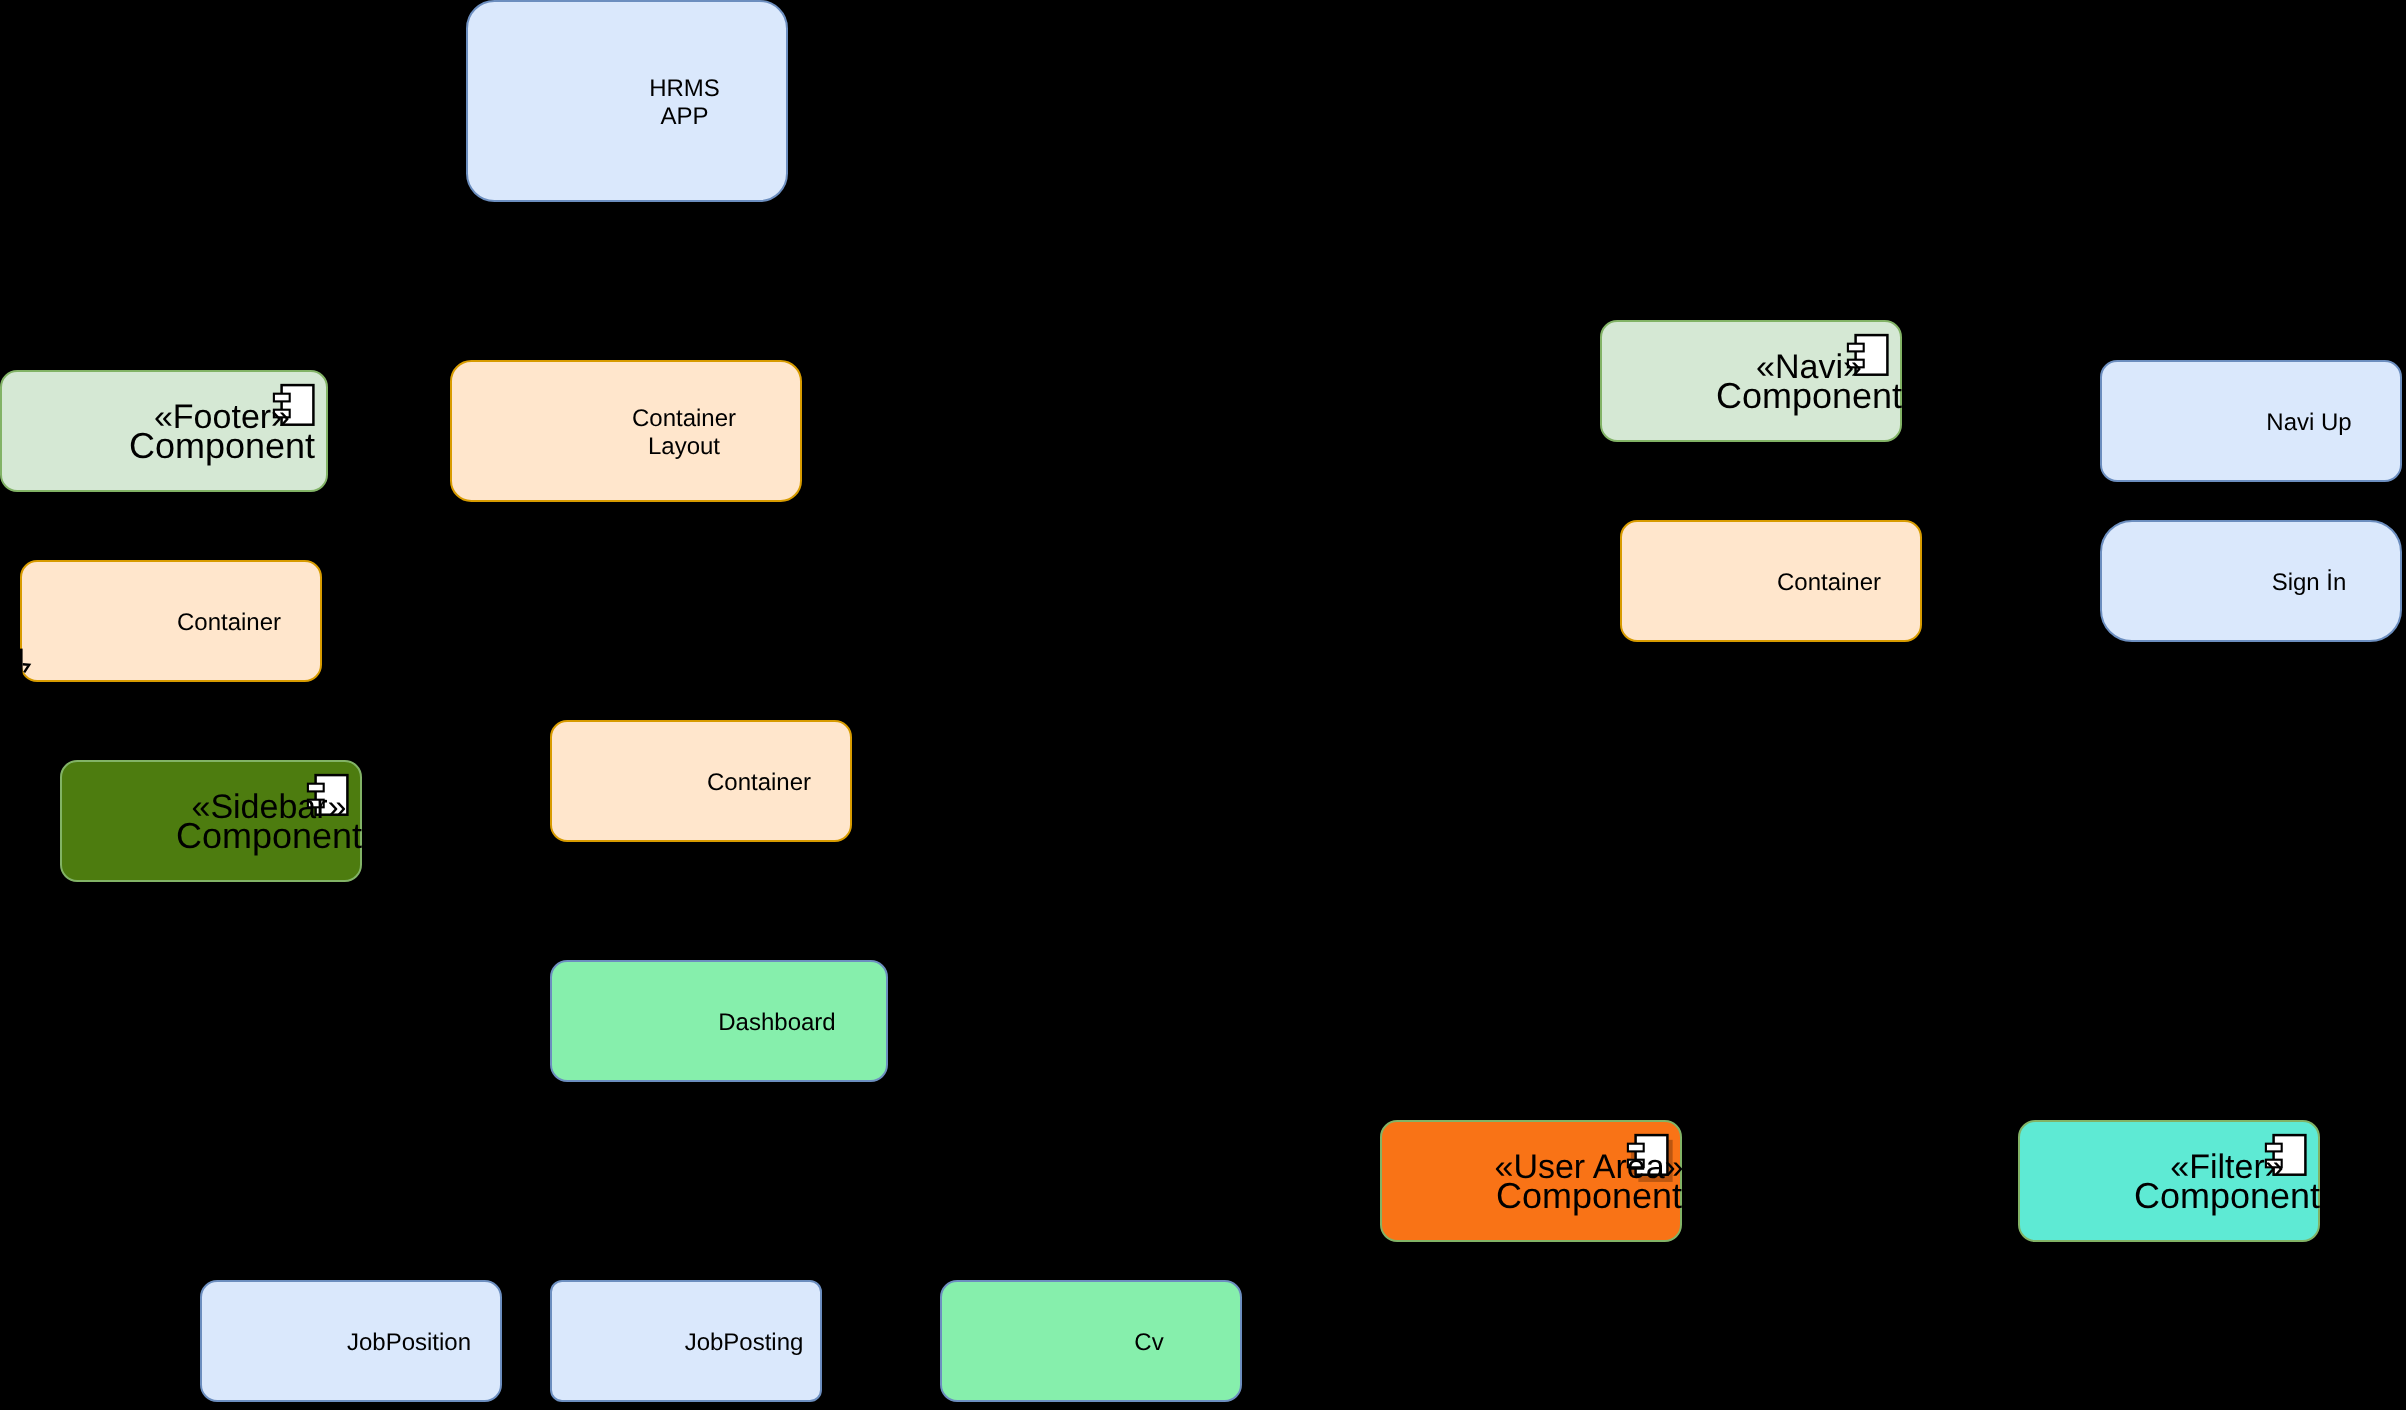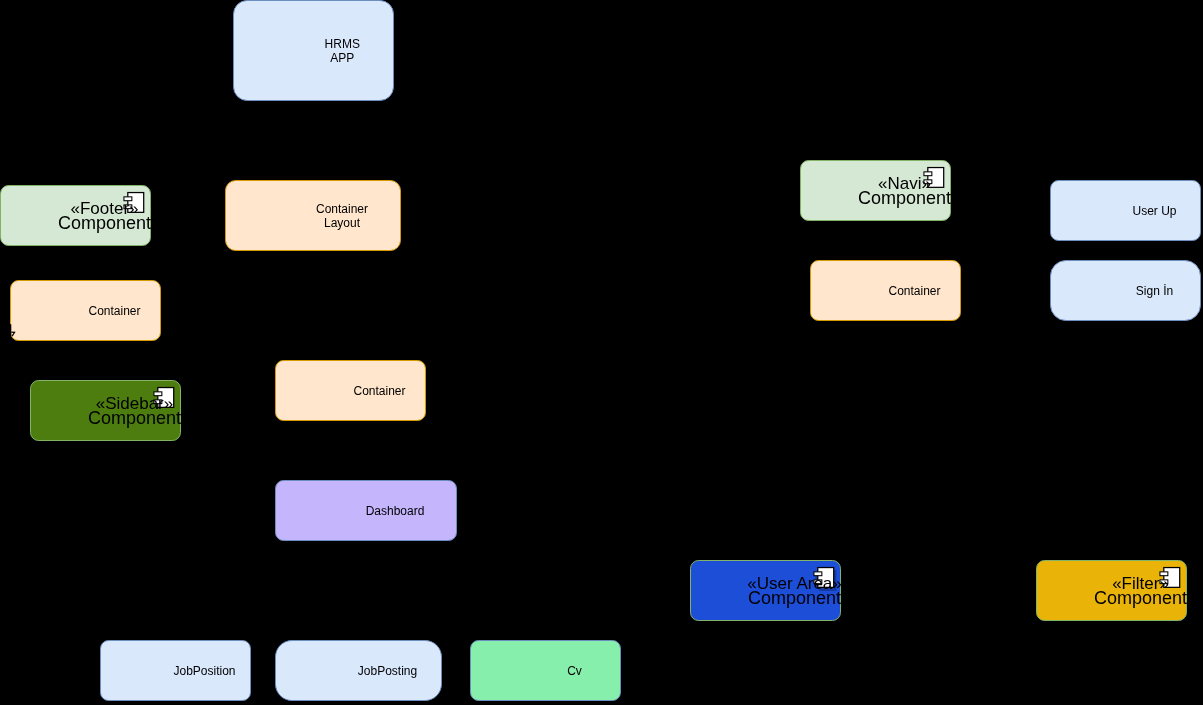"«Footer»" div.node { width: 151px -> 164px }
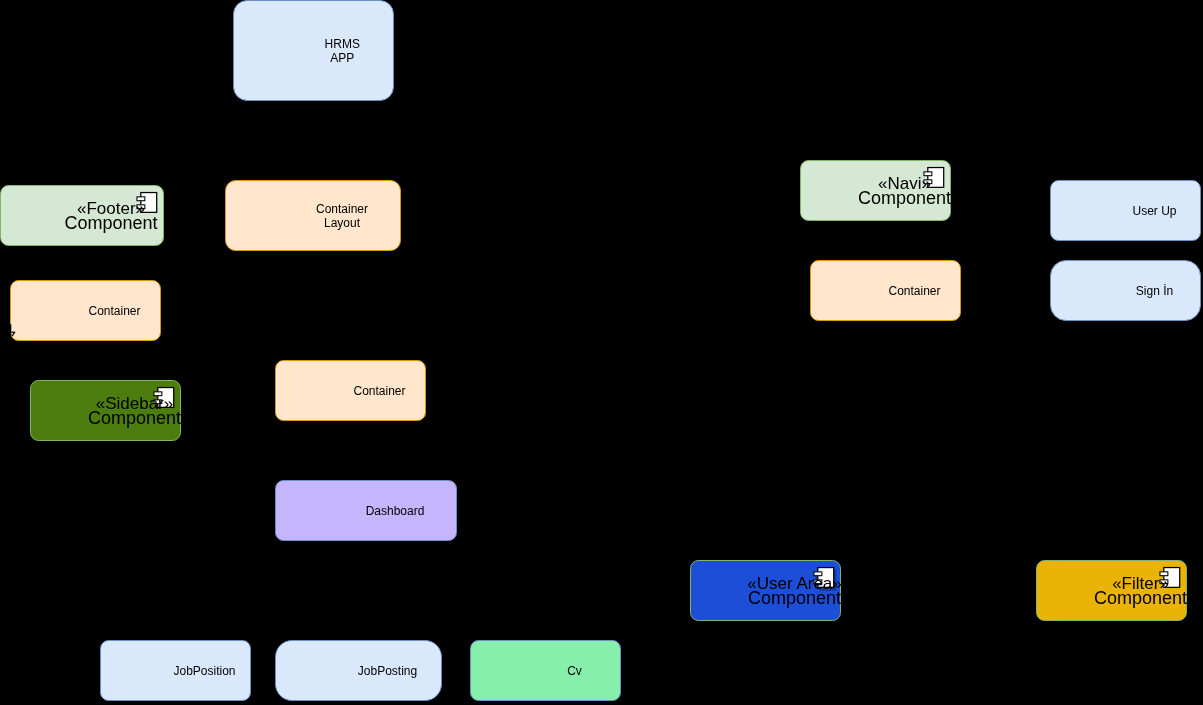"User Up" div { text: User -> Navi }
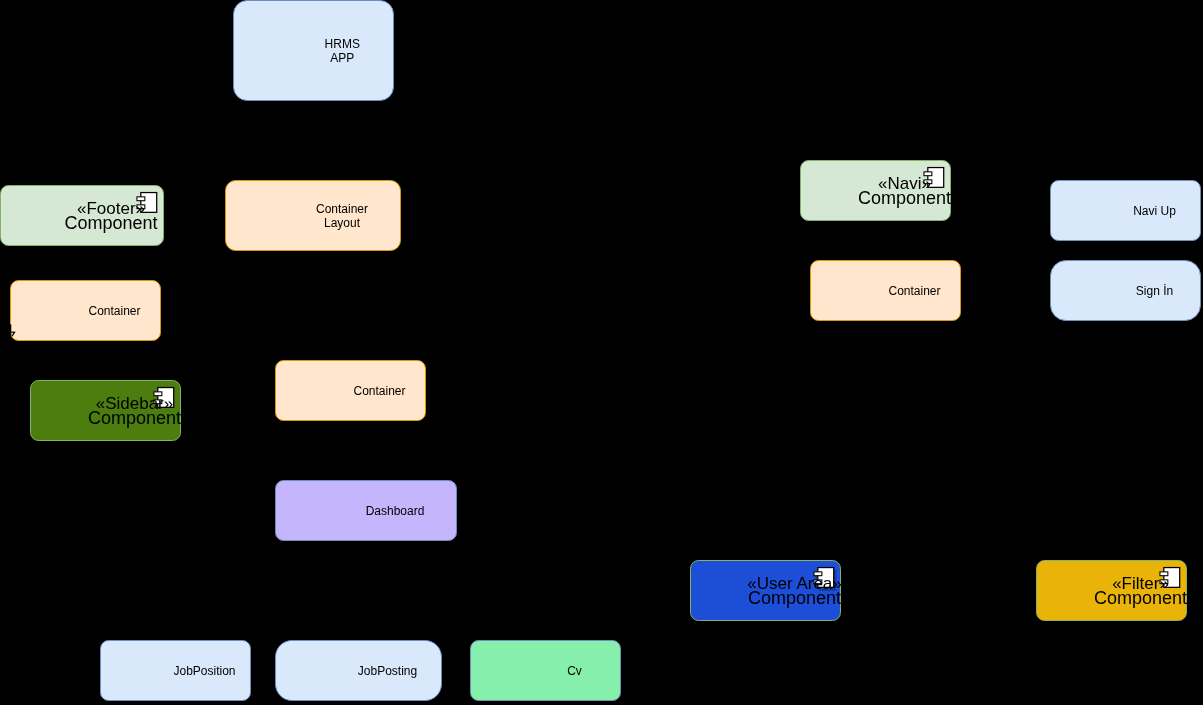"Dashboard" div.node { background: #c4b5fd -> #86efac; width: 182px -> 169px }
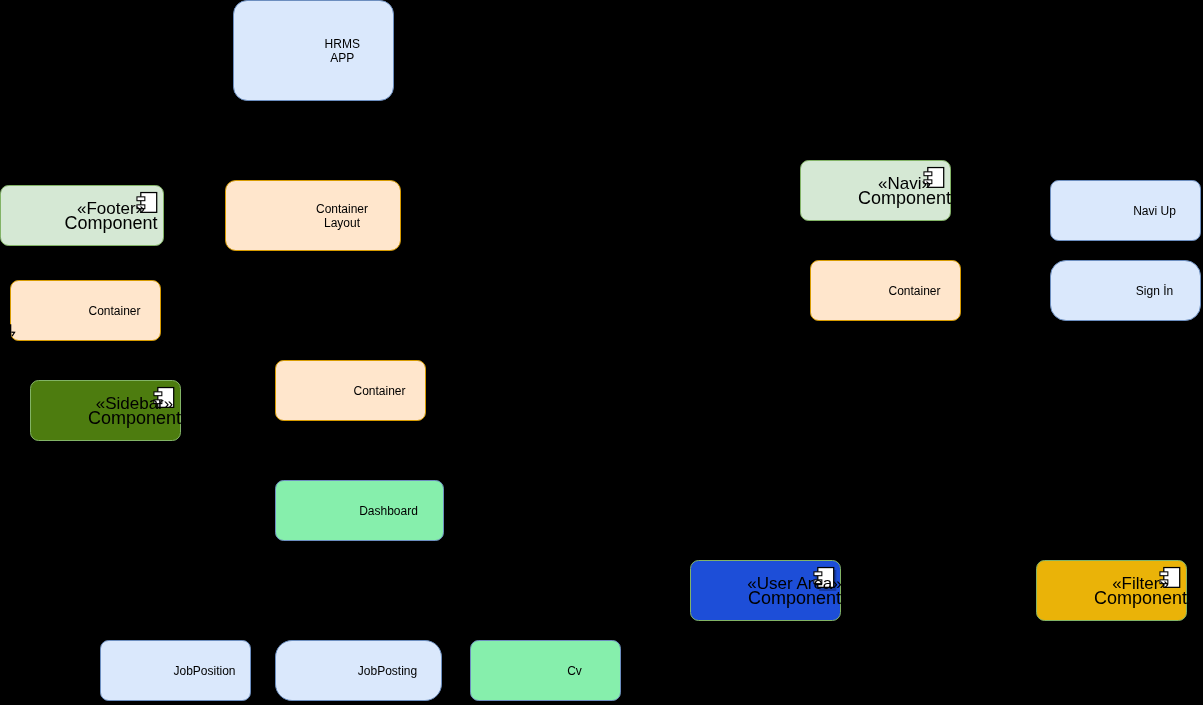"«User Area»" div.node { background: #1d4ed8 -> #f97316 }
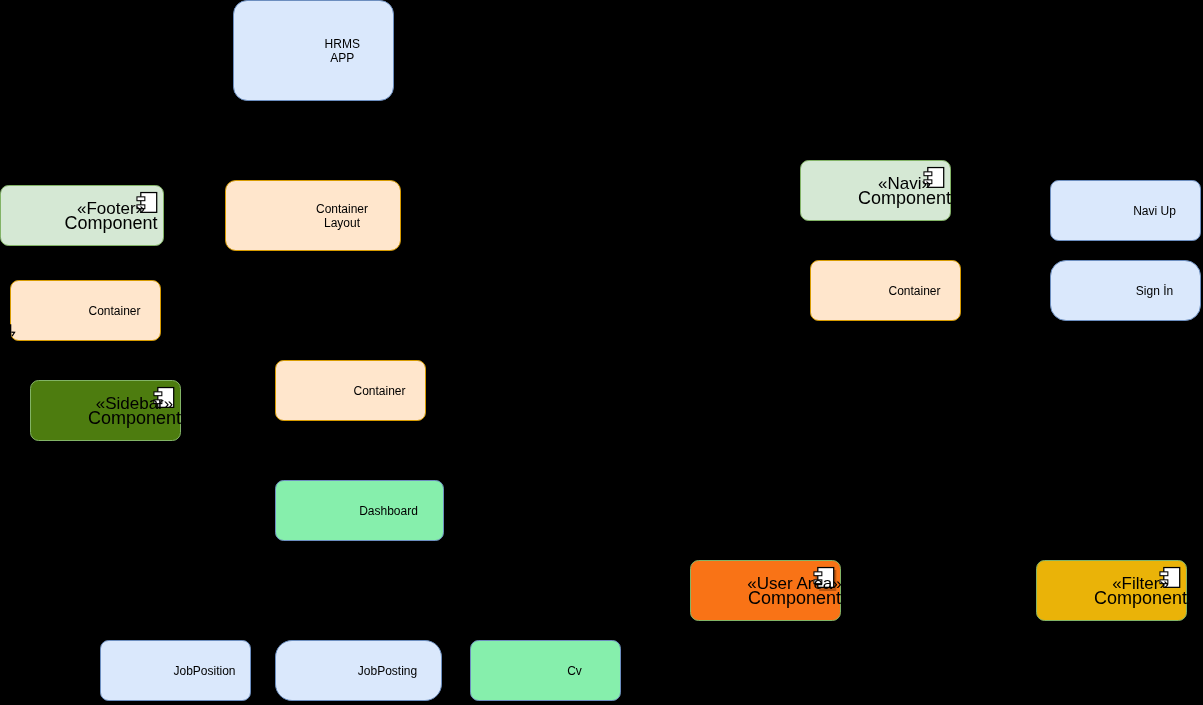"«Filter»" div.node { background: #eab308 -> #5eead4; left: 1036px -> 1009px }
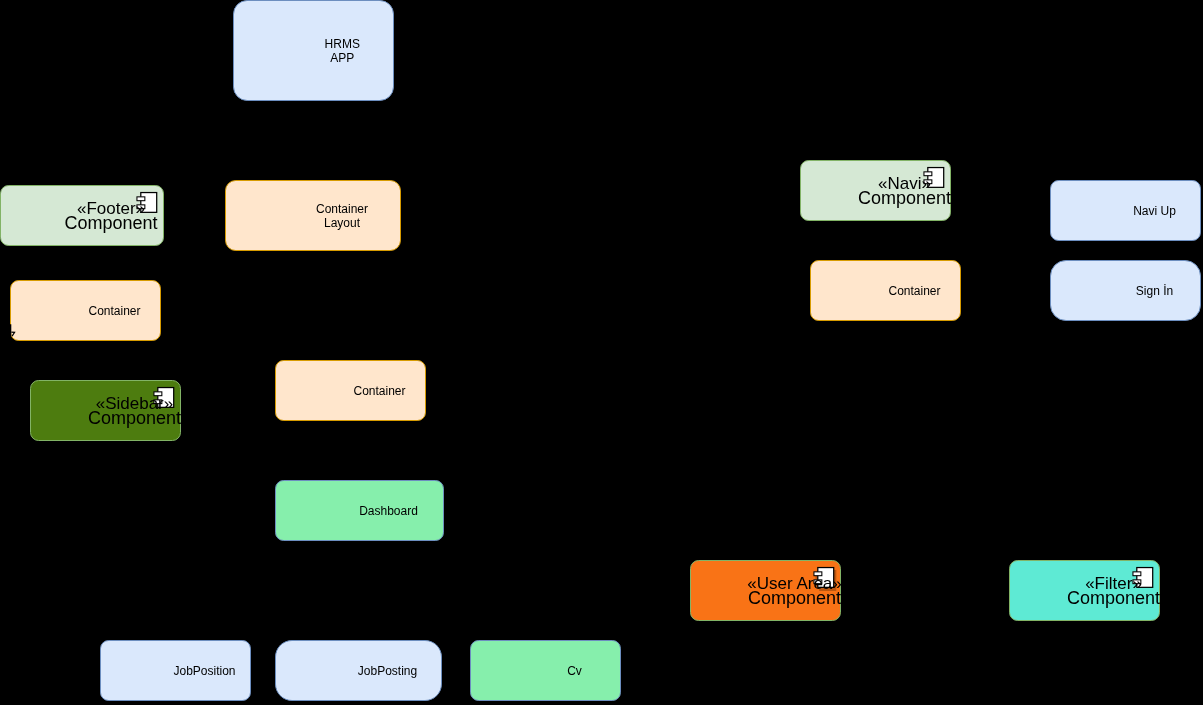"JobPosting" div.node { border-radius: 17px -> 6px; width: 167px -> 136px }
